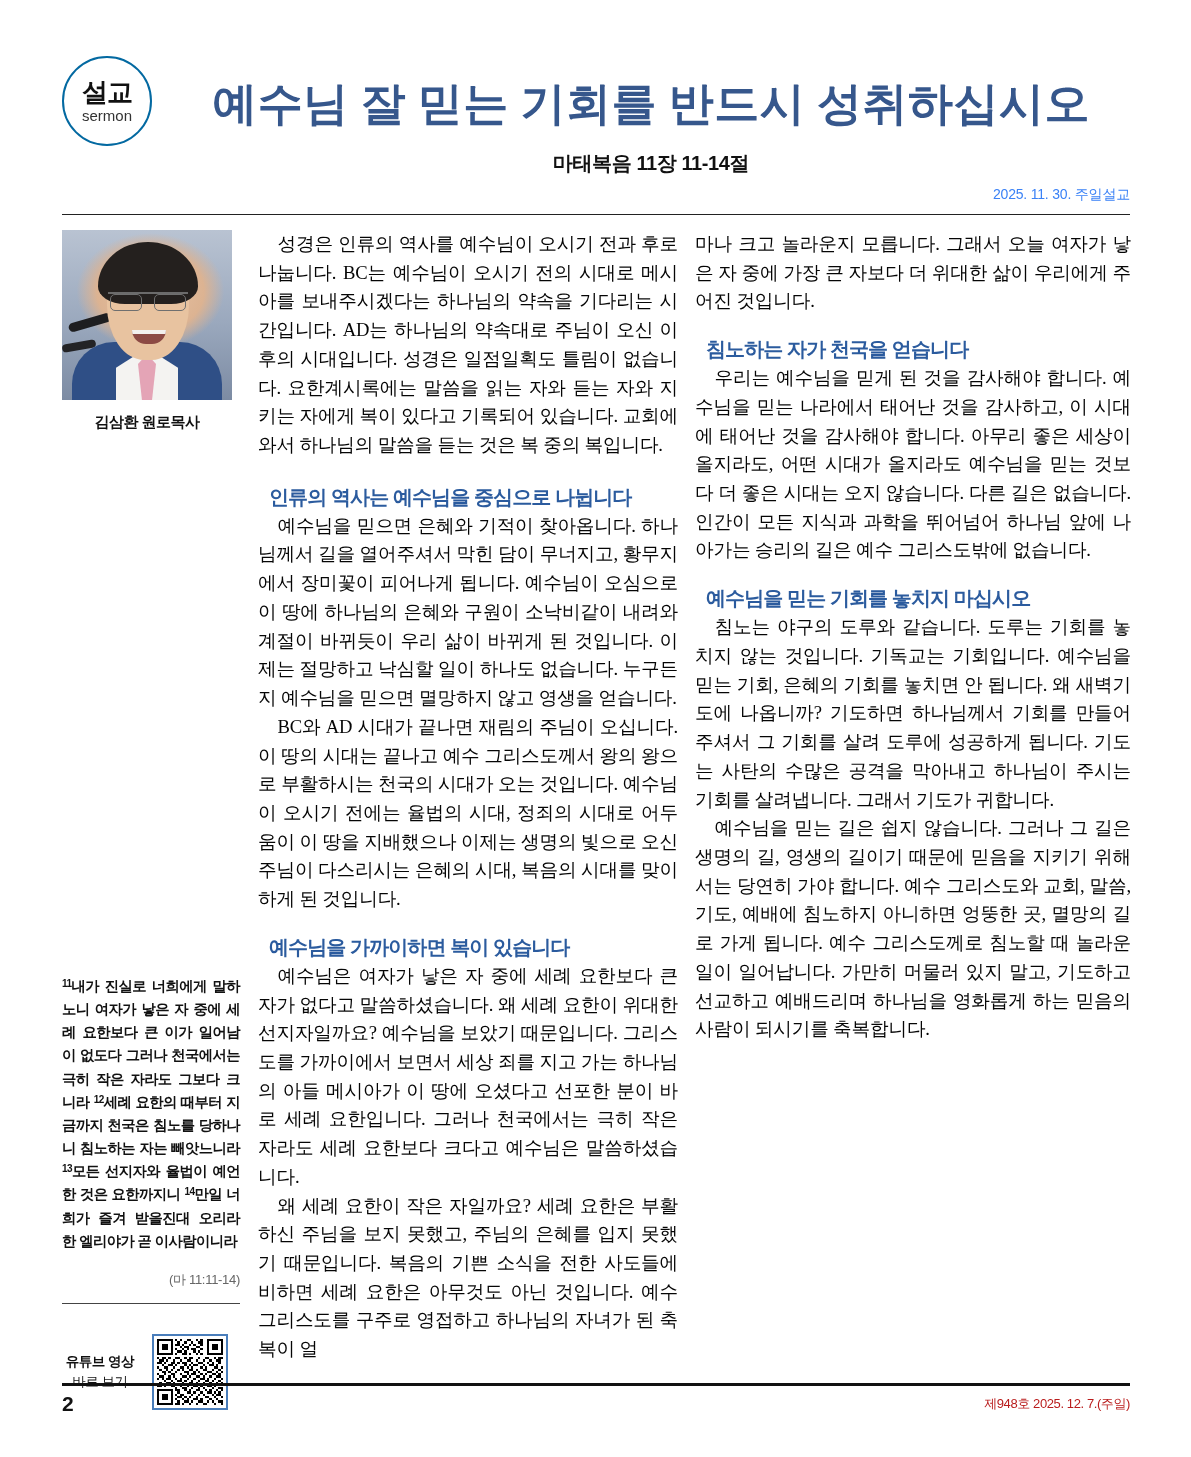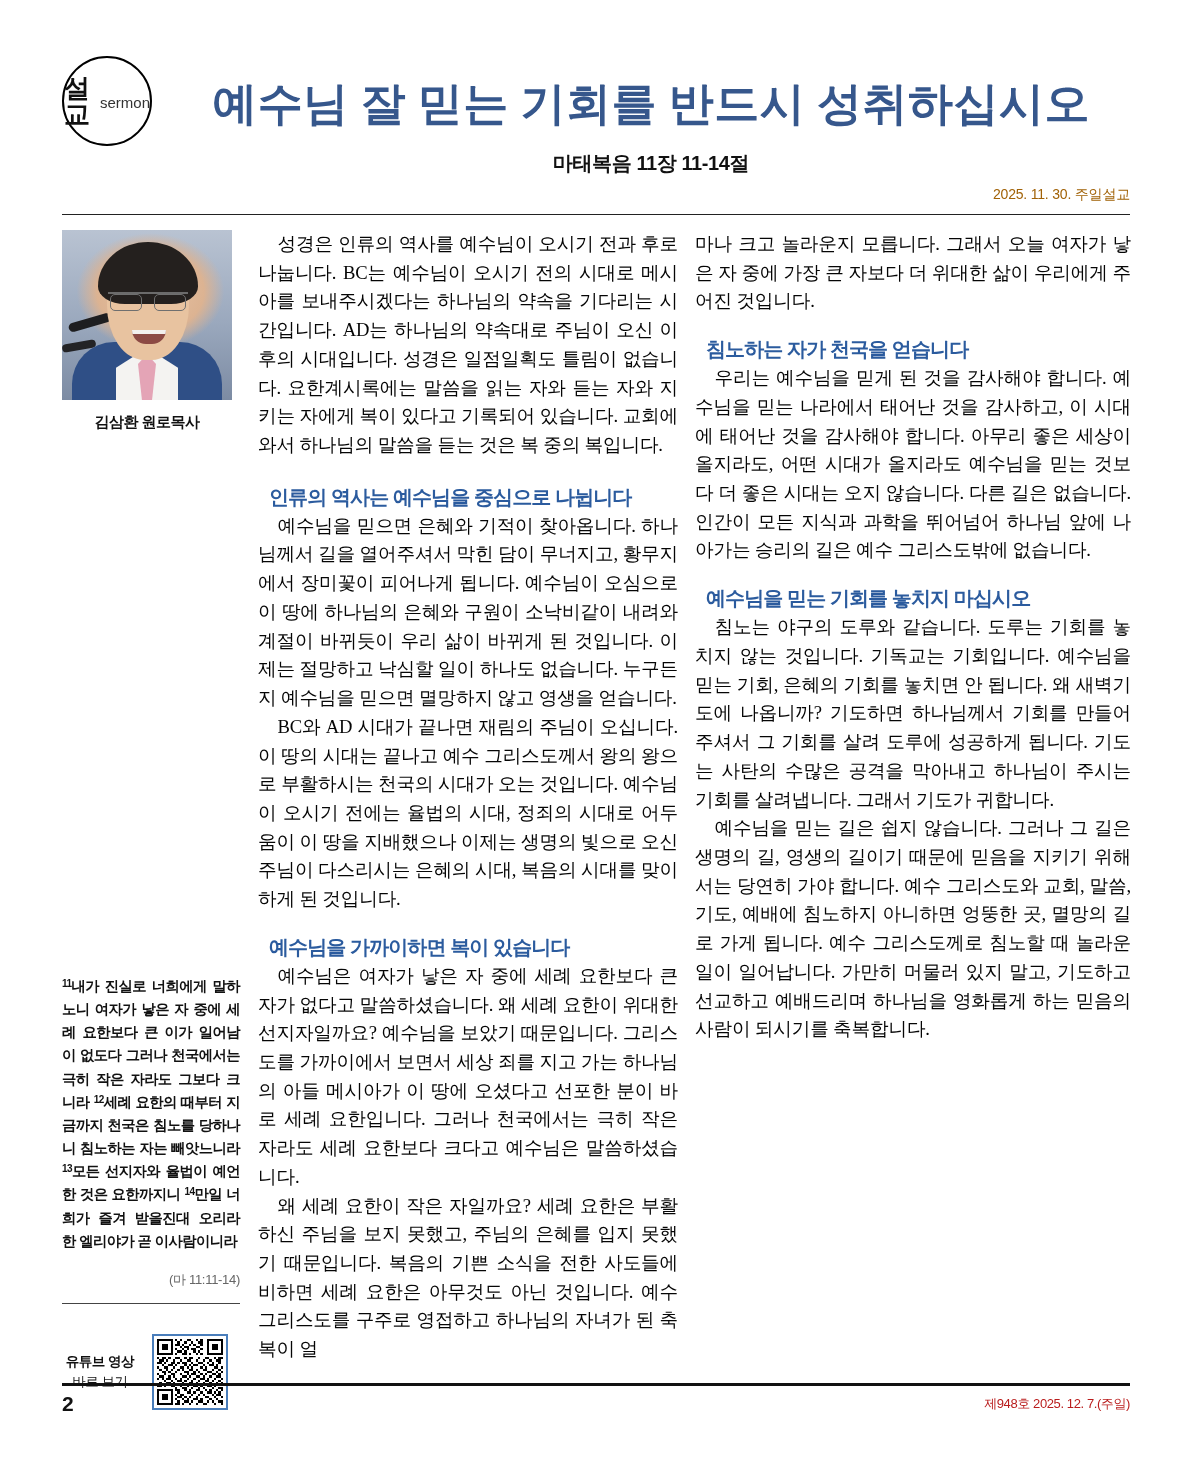"설교" .sermon-stamp { border: 2px solid #000000 -> 2px solid #0369a1; flex-direction: row -> column }
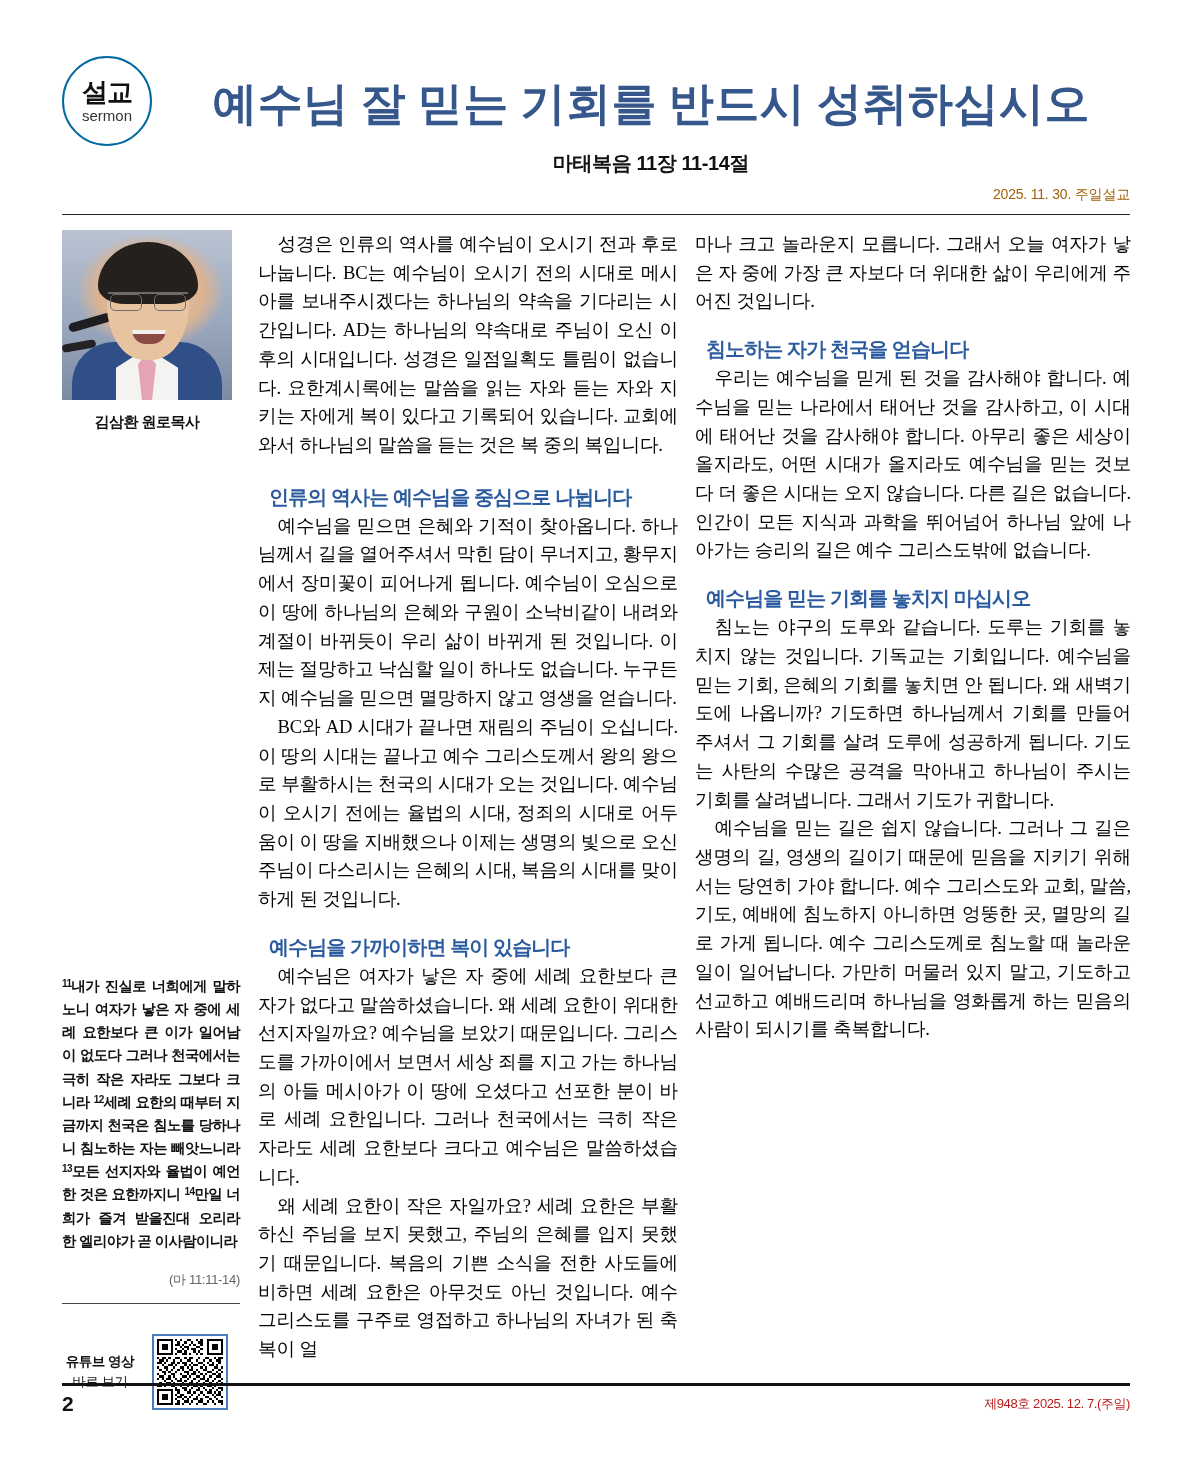"2025. 11. 30. 주일설교" .dateline { color: #a16207 -> #3b82f6 }
